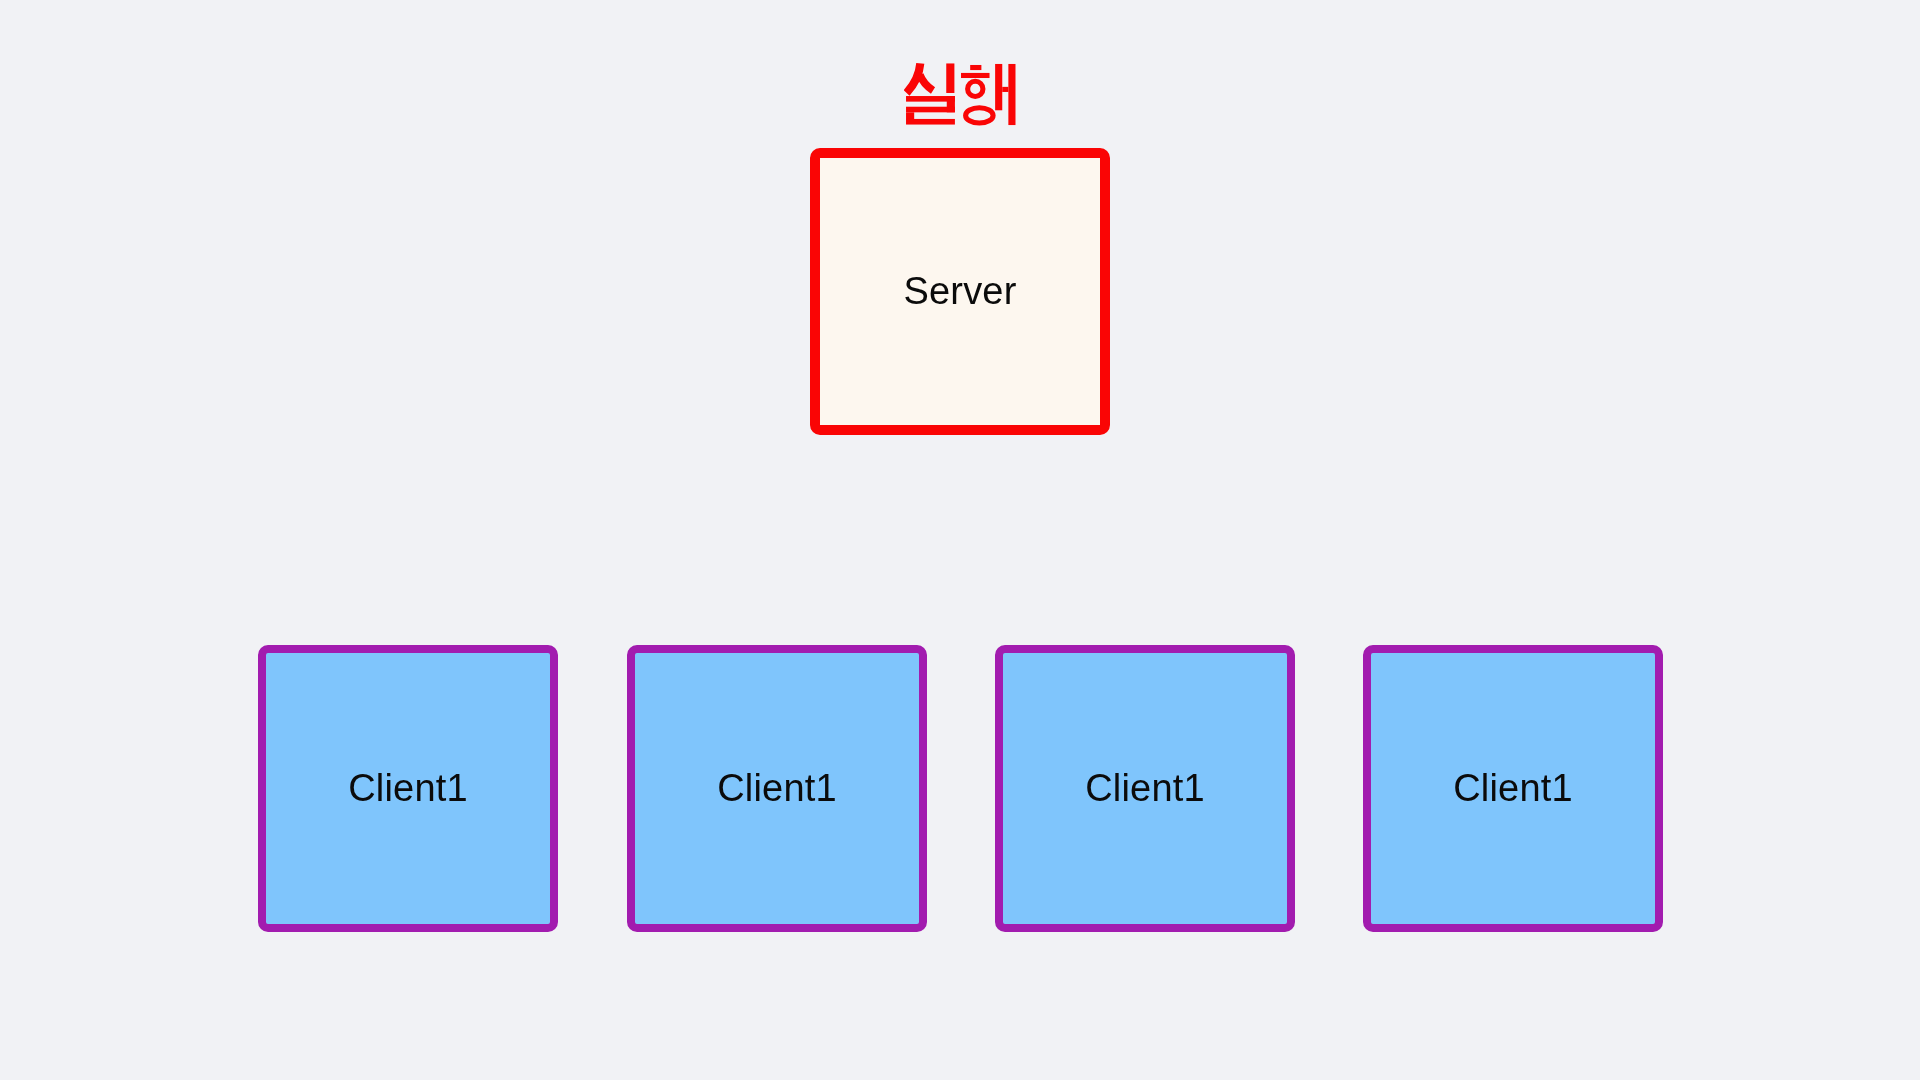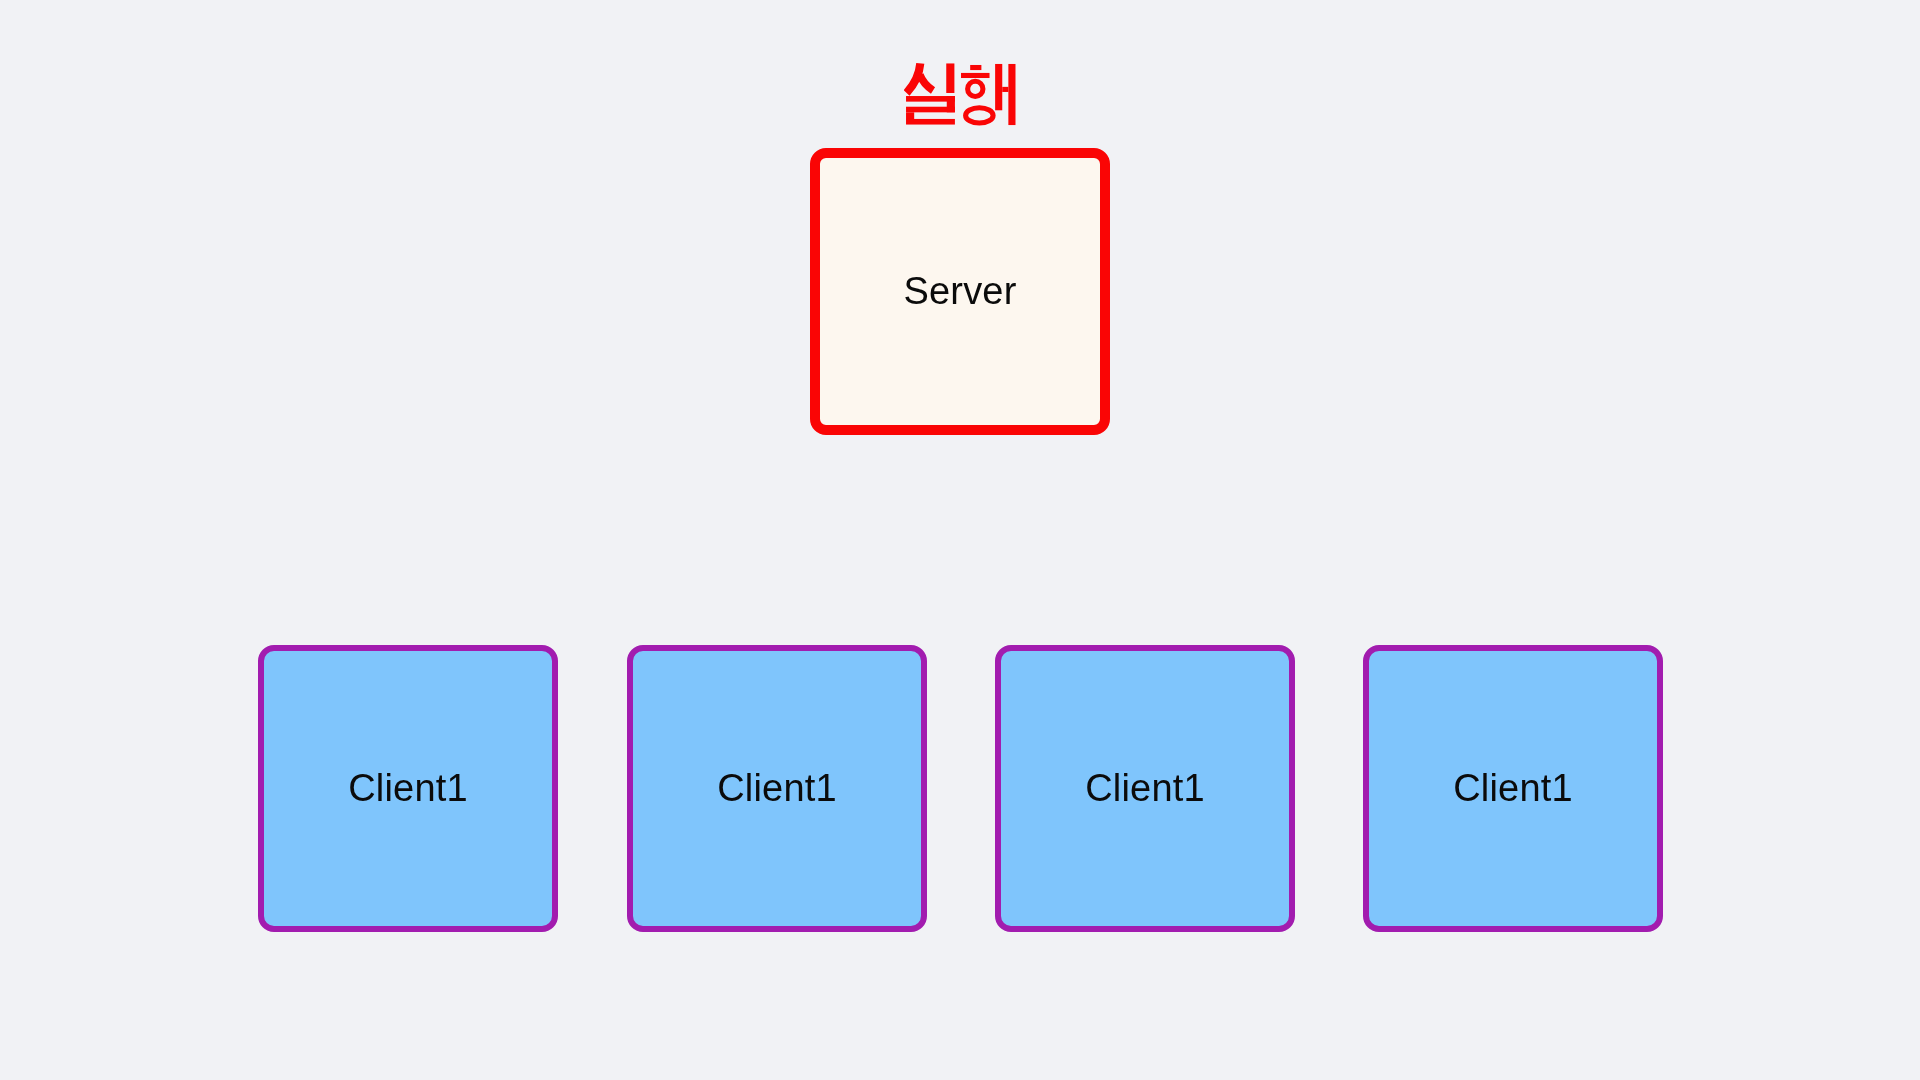"Server" .node { border-radius: 16px -> 10px }
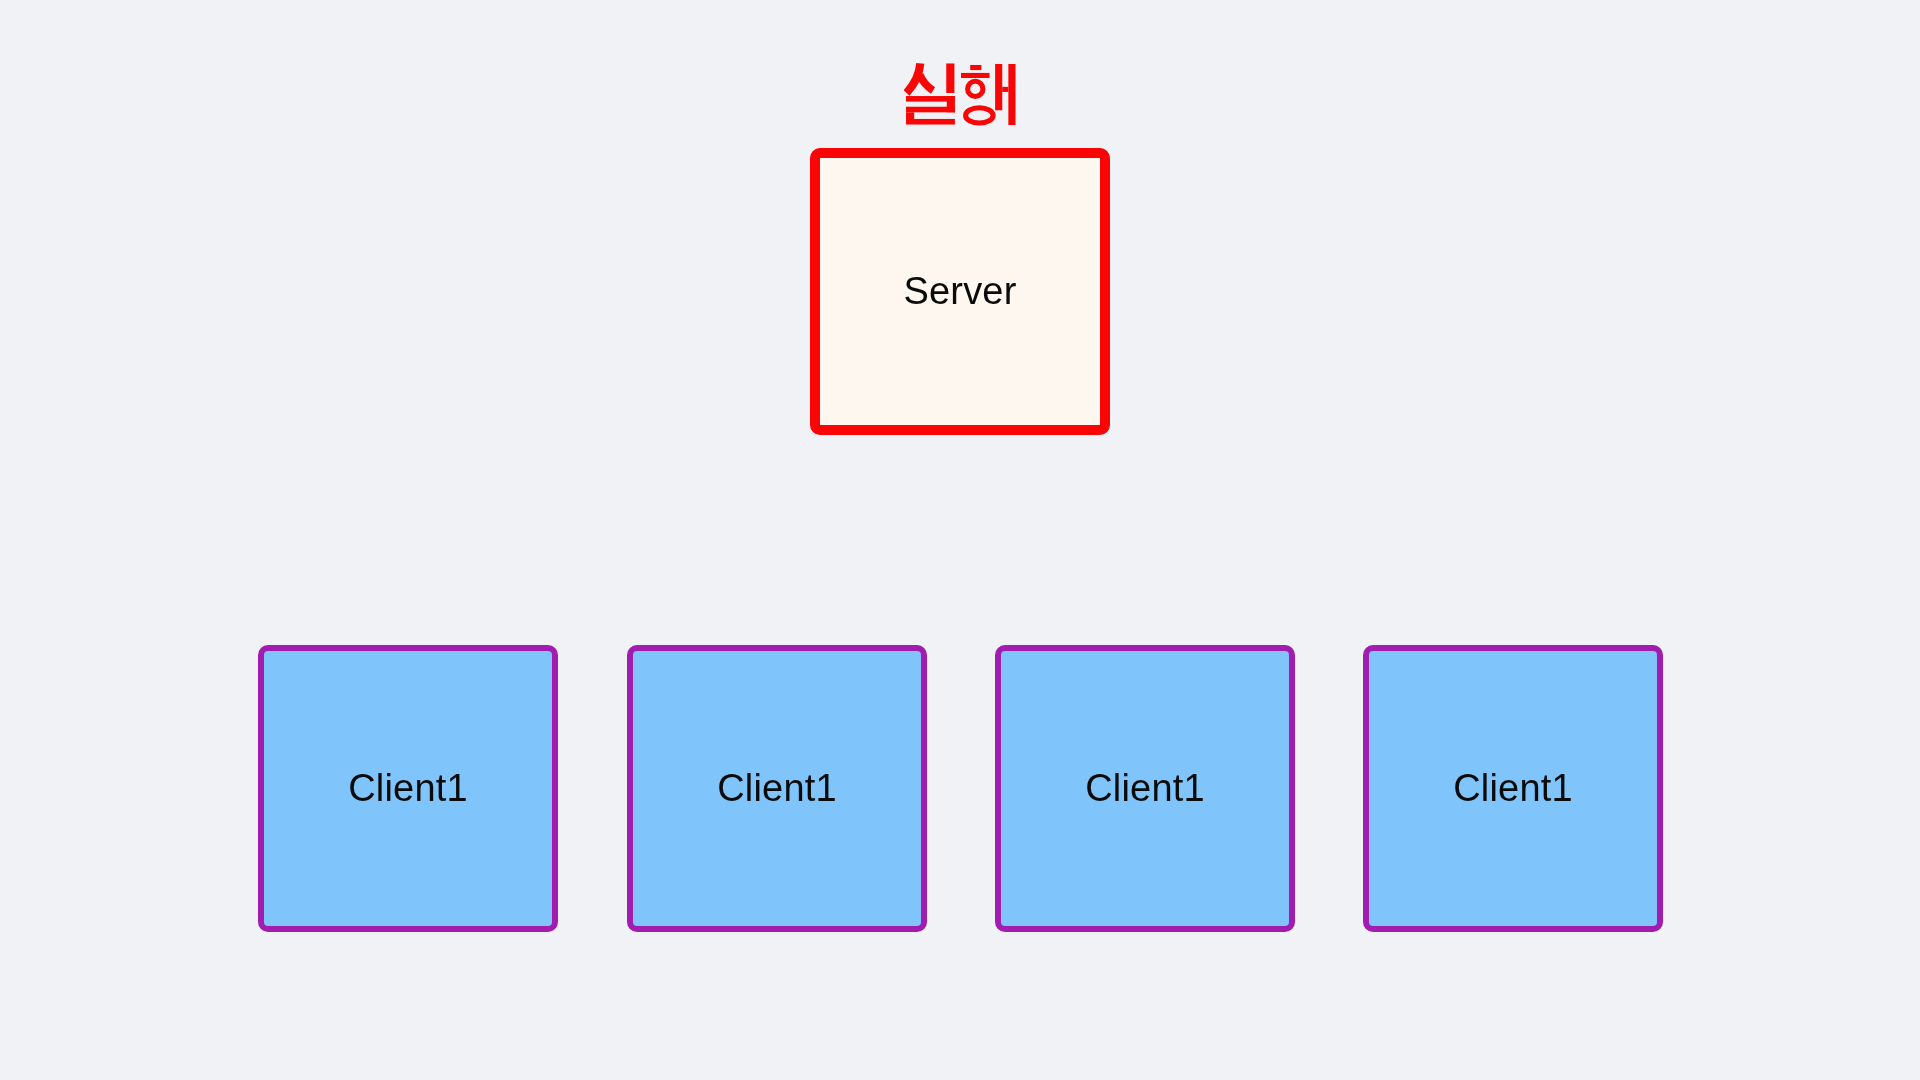"Client1" .client-node { border: 6px solid #a21caf -> 8px solid #a21caf }
